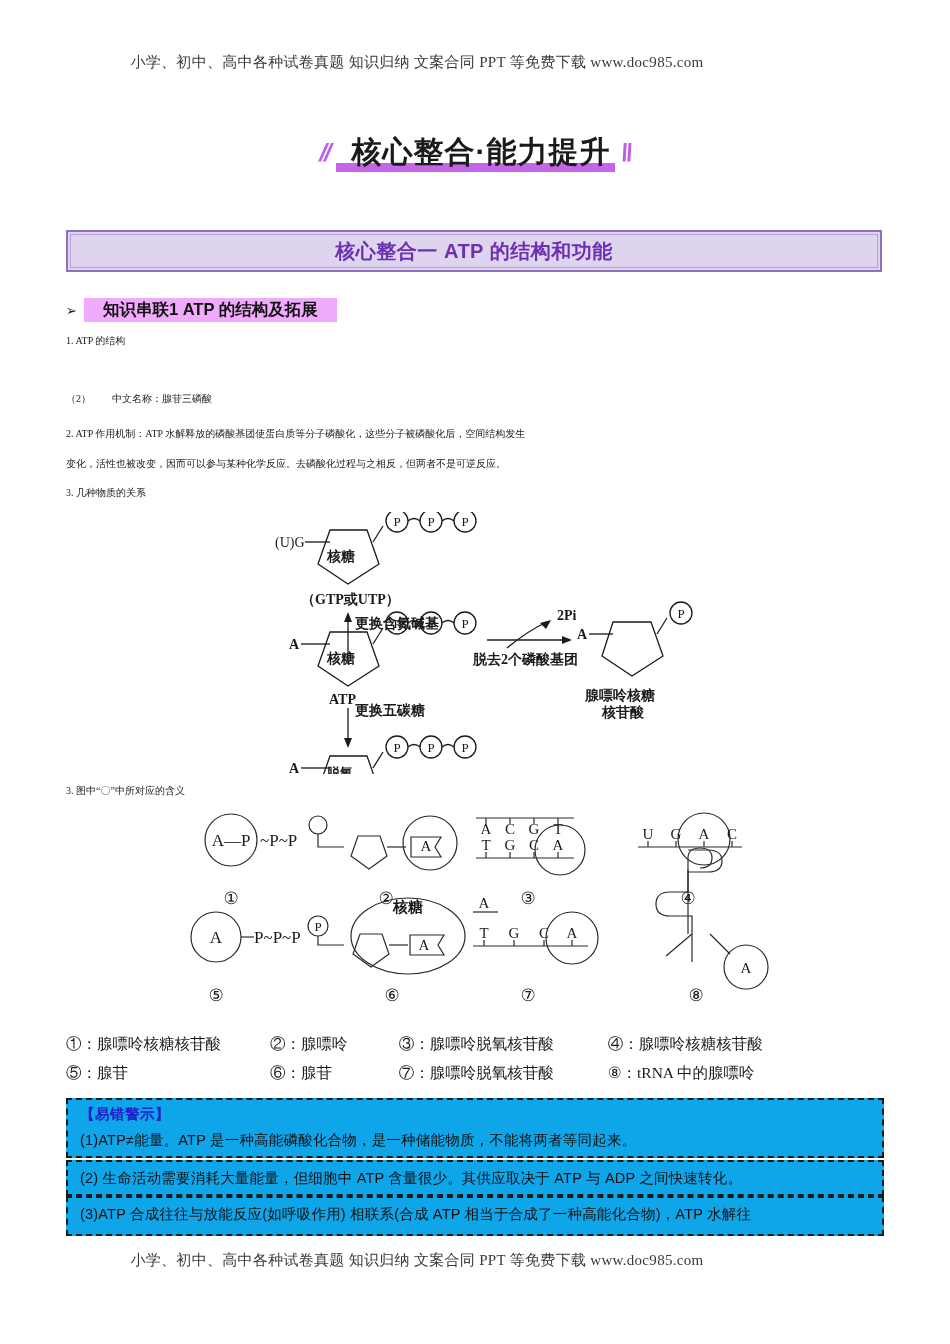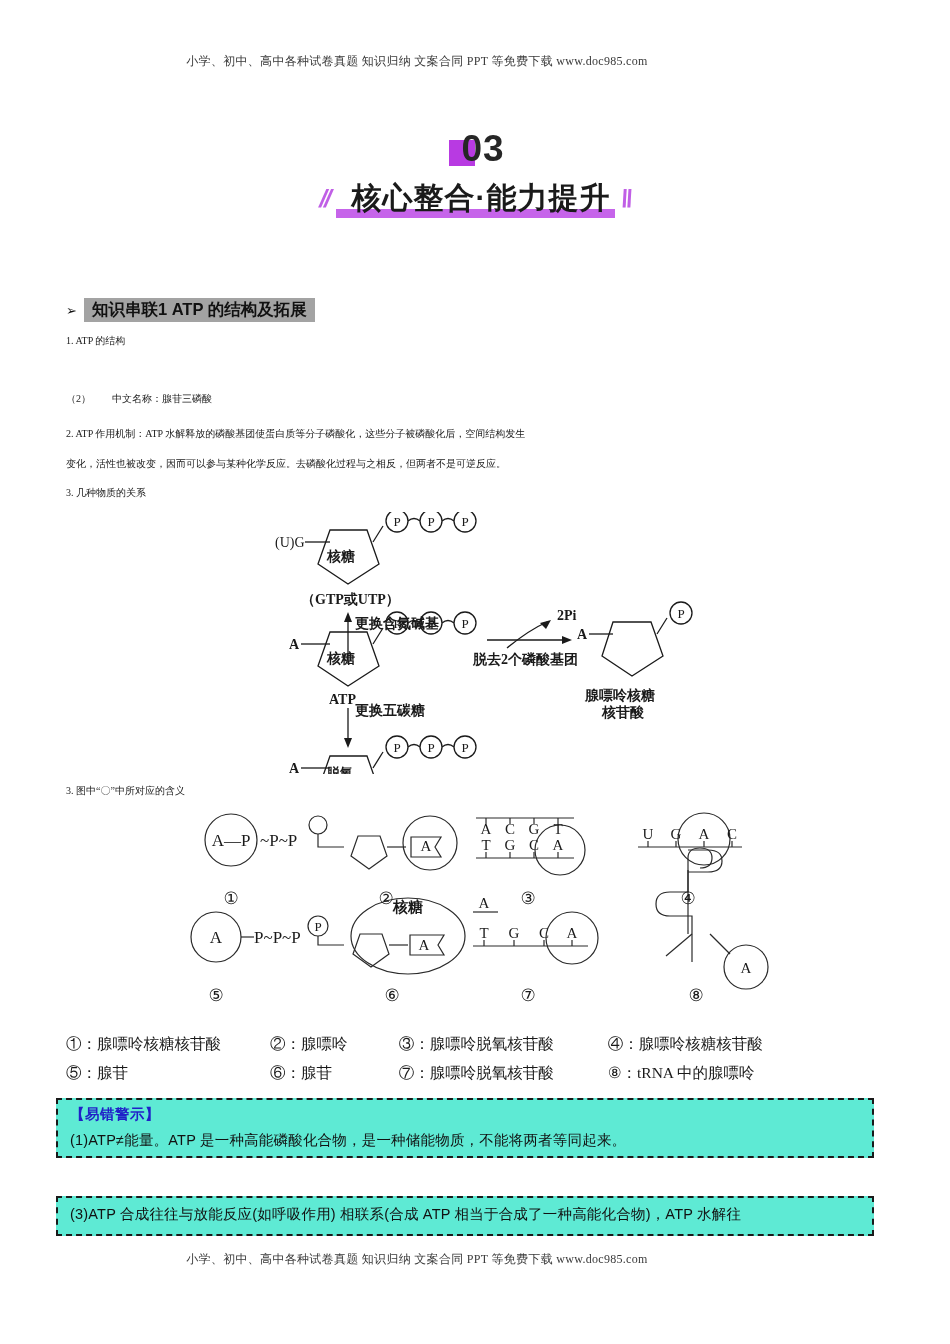"小学、初中、高中各种试卷真题 知识归纳 文案合同 PPT 等免费下载" .wm { font-size: 12px -> 15px }
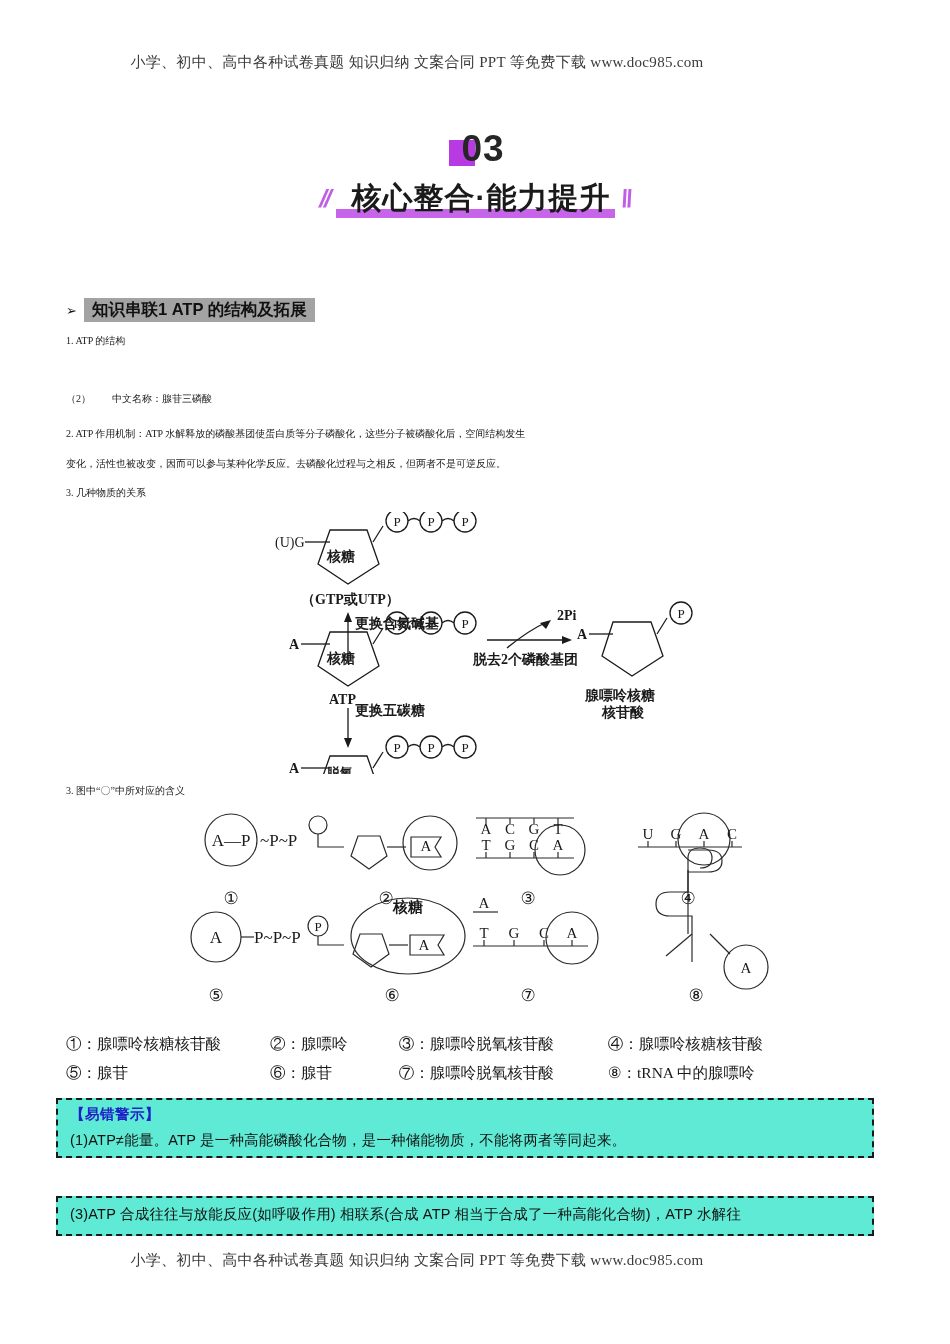"03" div.num-wrap { html: <div> <div></div> <div>03</div> </div> -> none }
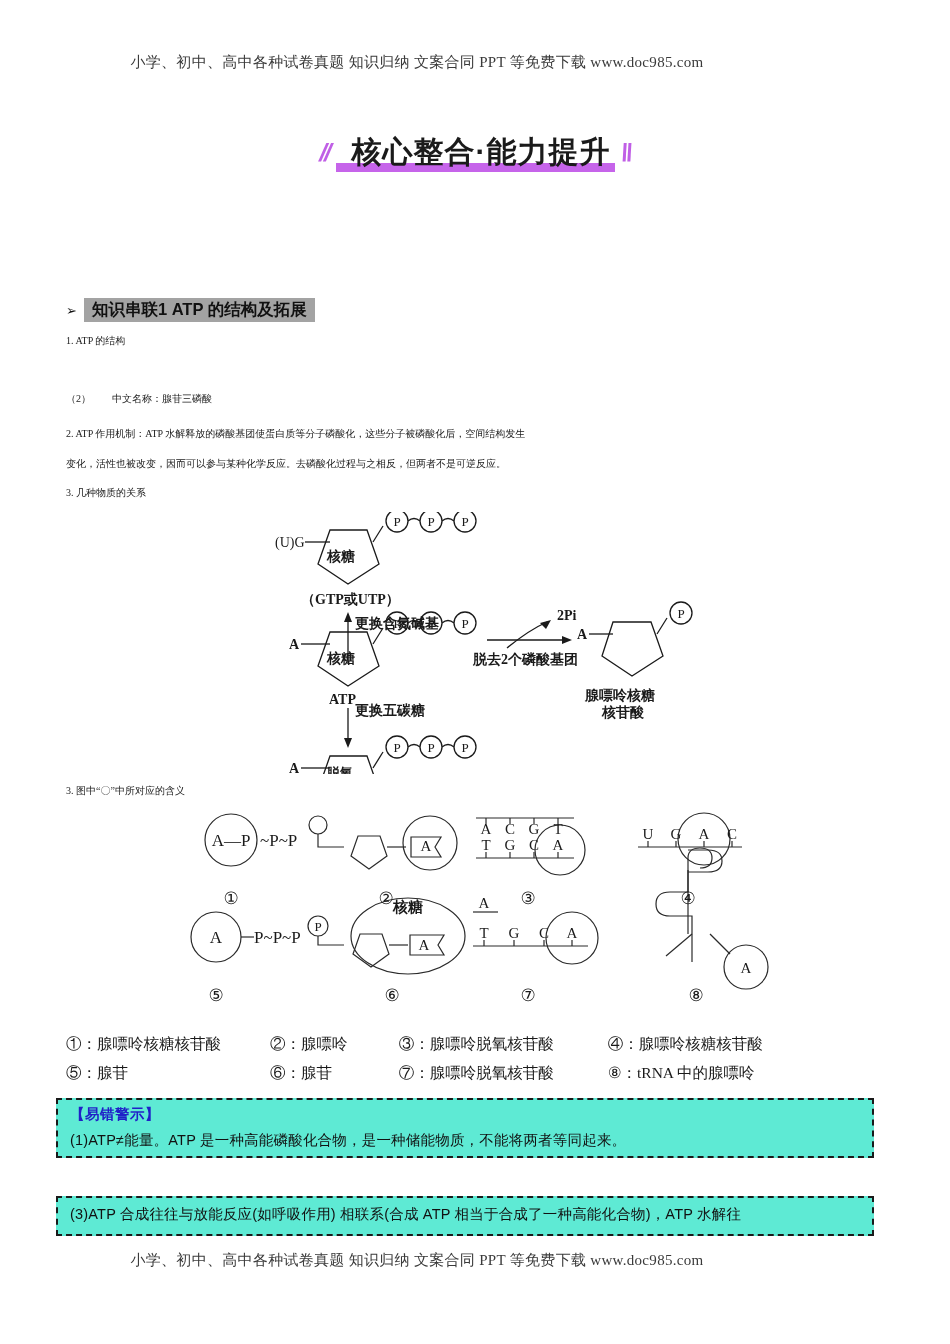"核心整合一 ATP 的结构和功能" div.banner { html: none -> <div> <div> <span>核心整合一 ATP 的结构和功能</span> </div> </div> }
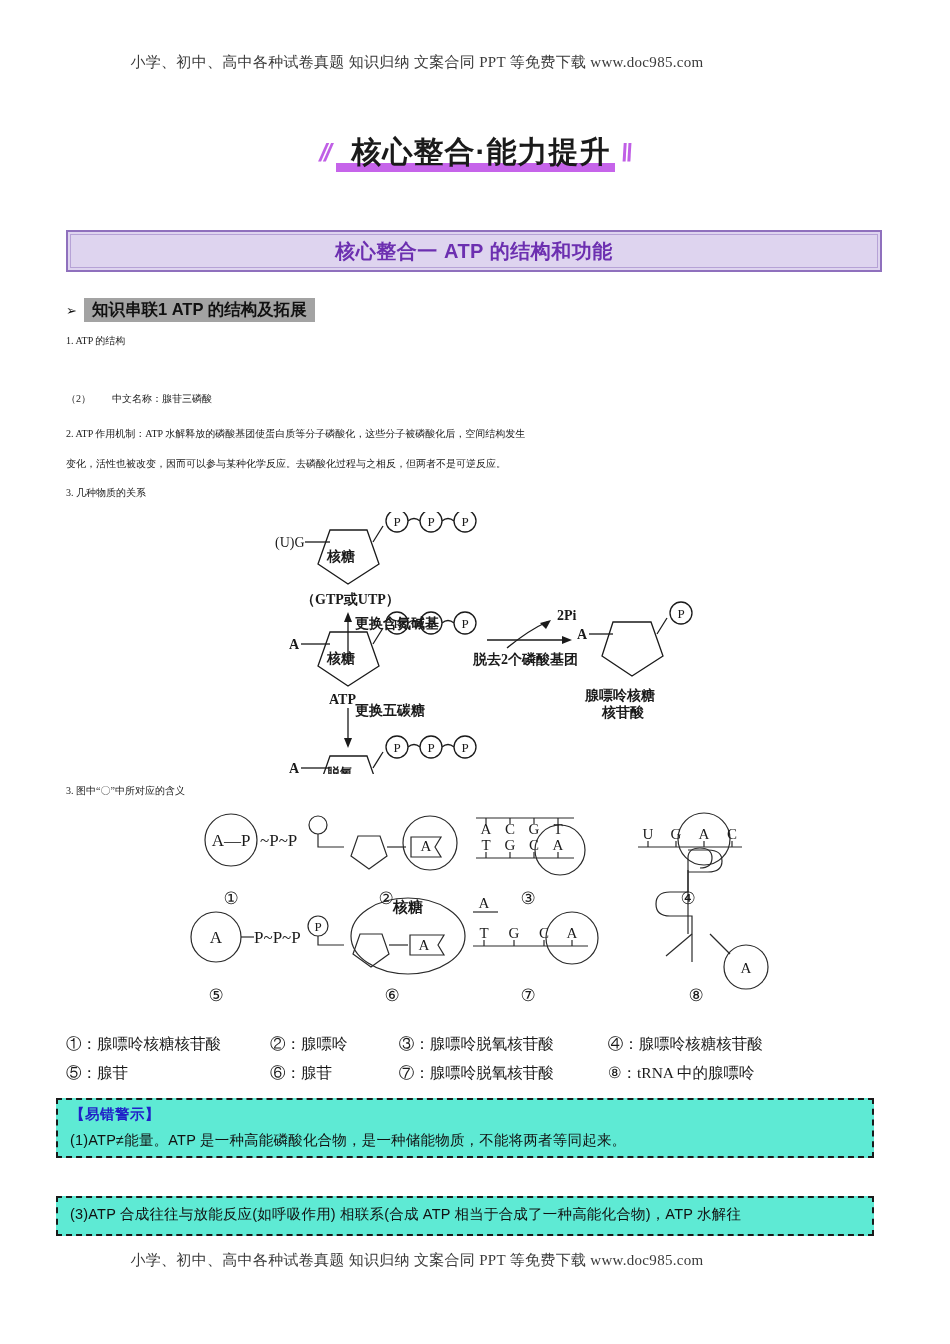"知识串联1 ATP 的结构及拓展" .kv-head .hl { background: #a3a3a3 -> #f0abfc; padding: 1px 8px -> 1px 19px }
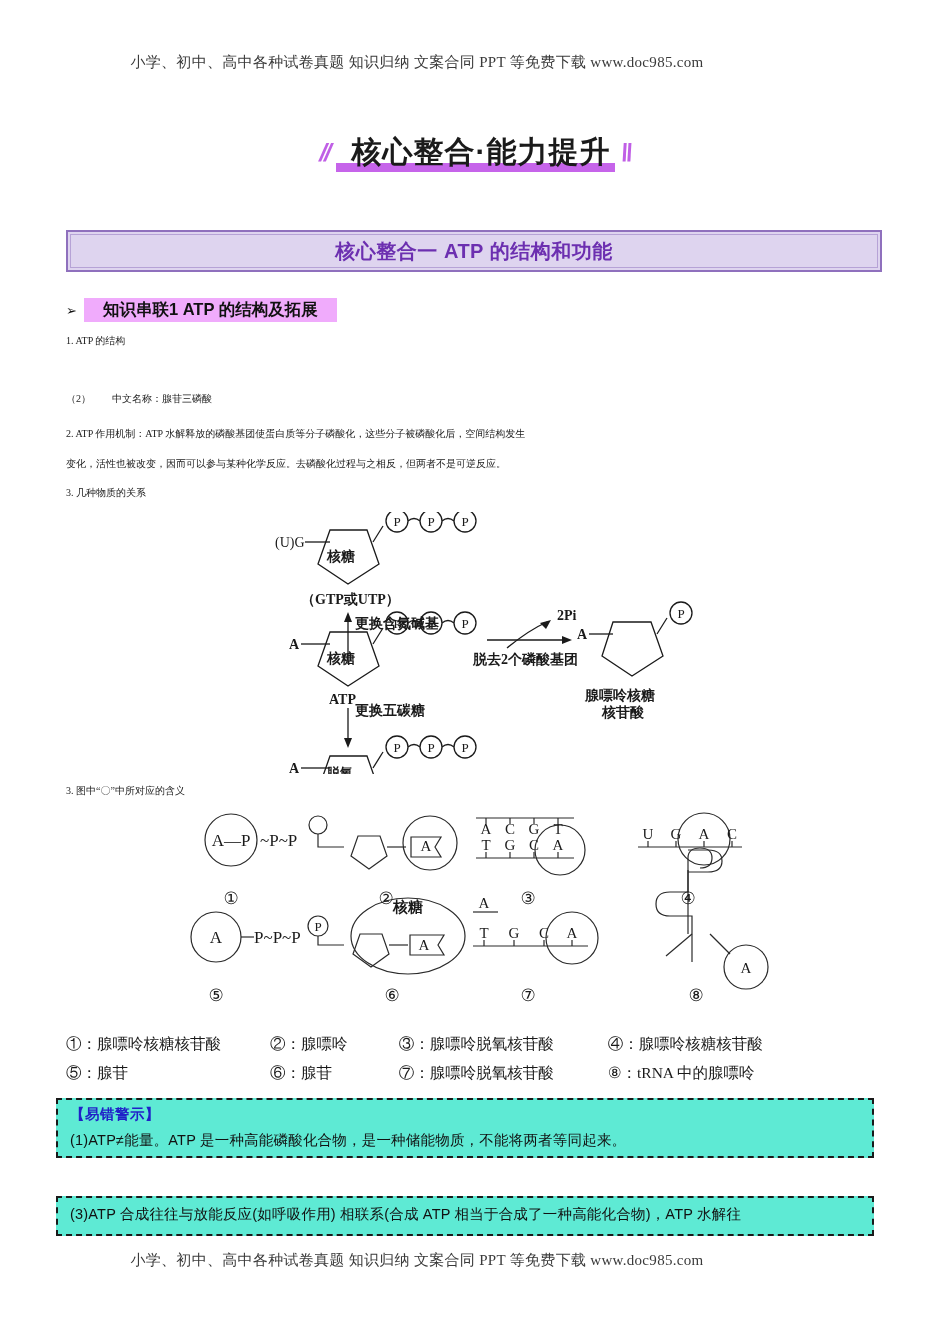"【易错警示】" .warnbox { background: #5eead4 -> #0ea5e9; left: 56px -> 66px }
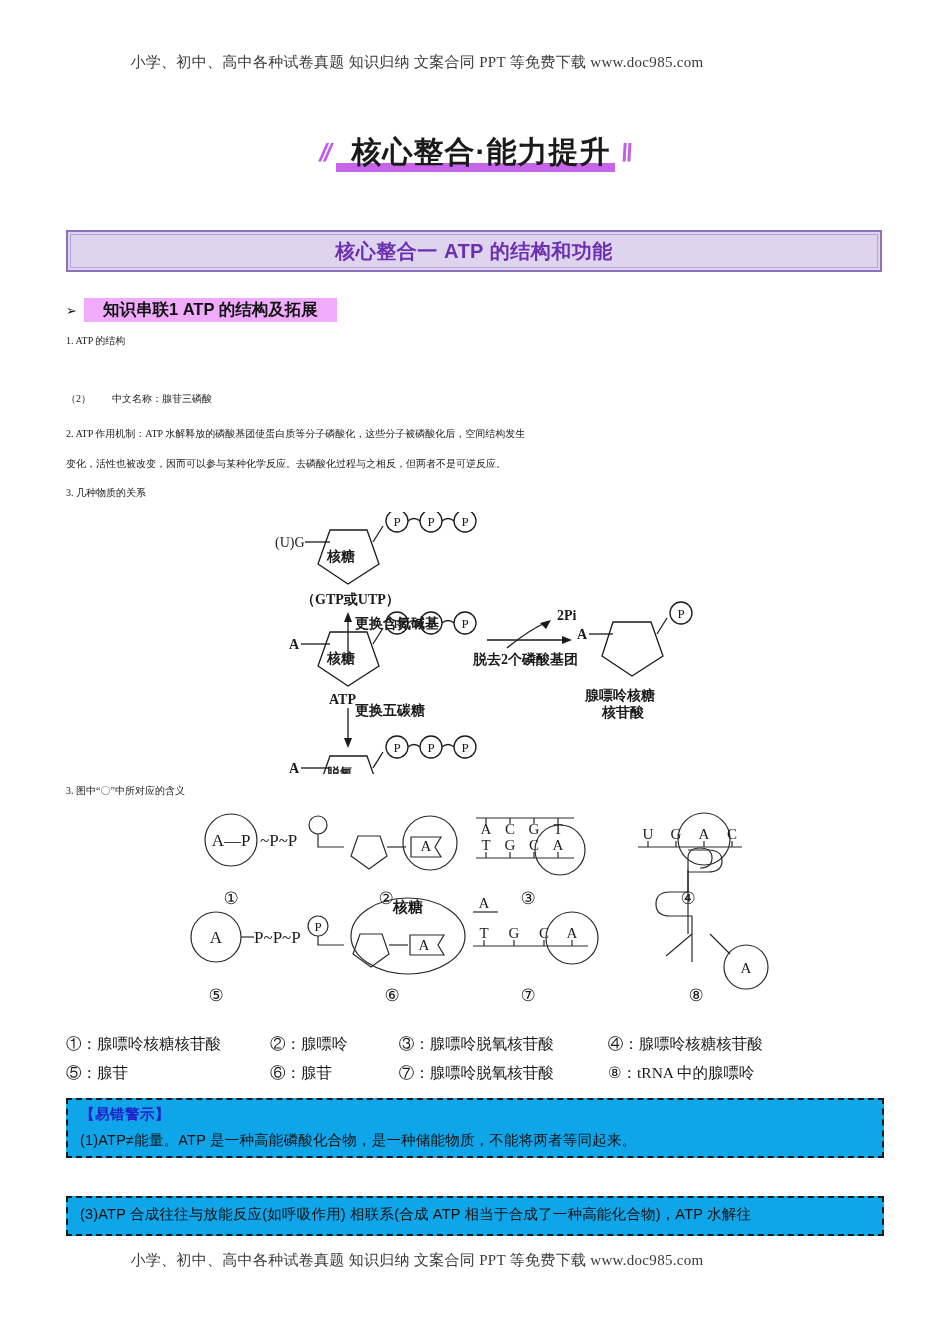"(2) 生命活动需要消耗大量能量，但细胞中 ATP 含量很少。其供应取决于" div.warnbox { html: none -> <div> <div>(2) 生命活动需要消耗大量能量，但细胞中 ATP 含量很少。其供应取决于 ATP 与 ADP 之间快速转化。</div> </div> }
